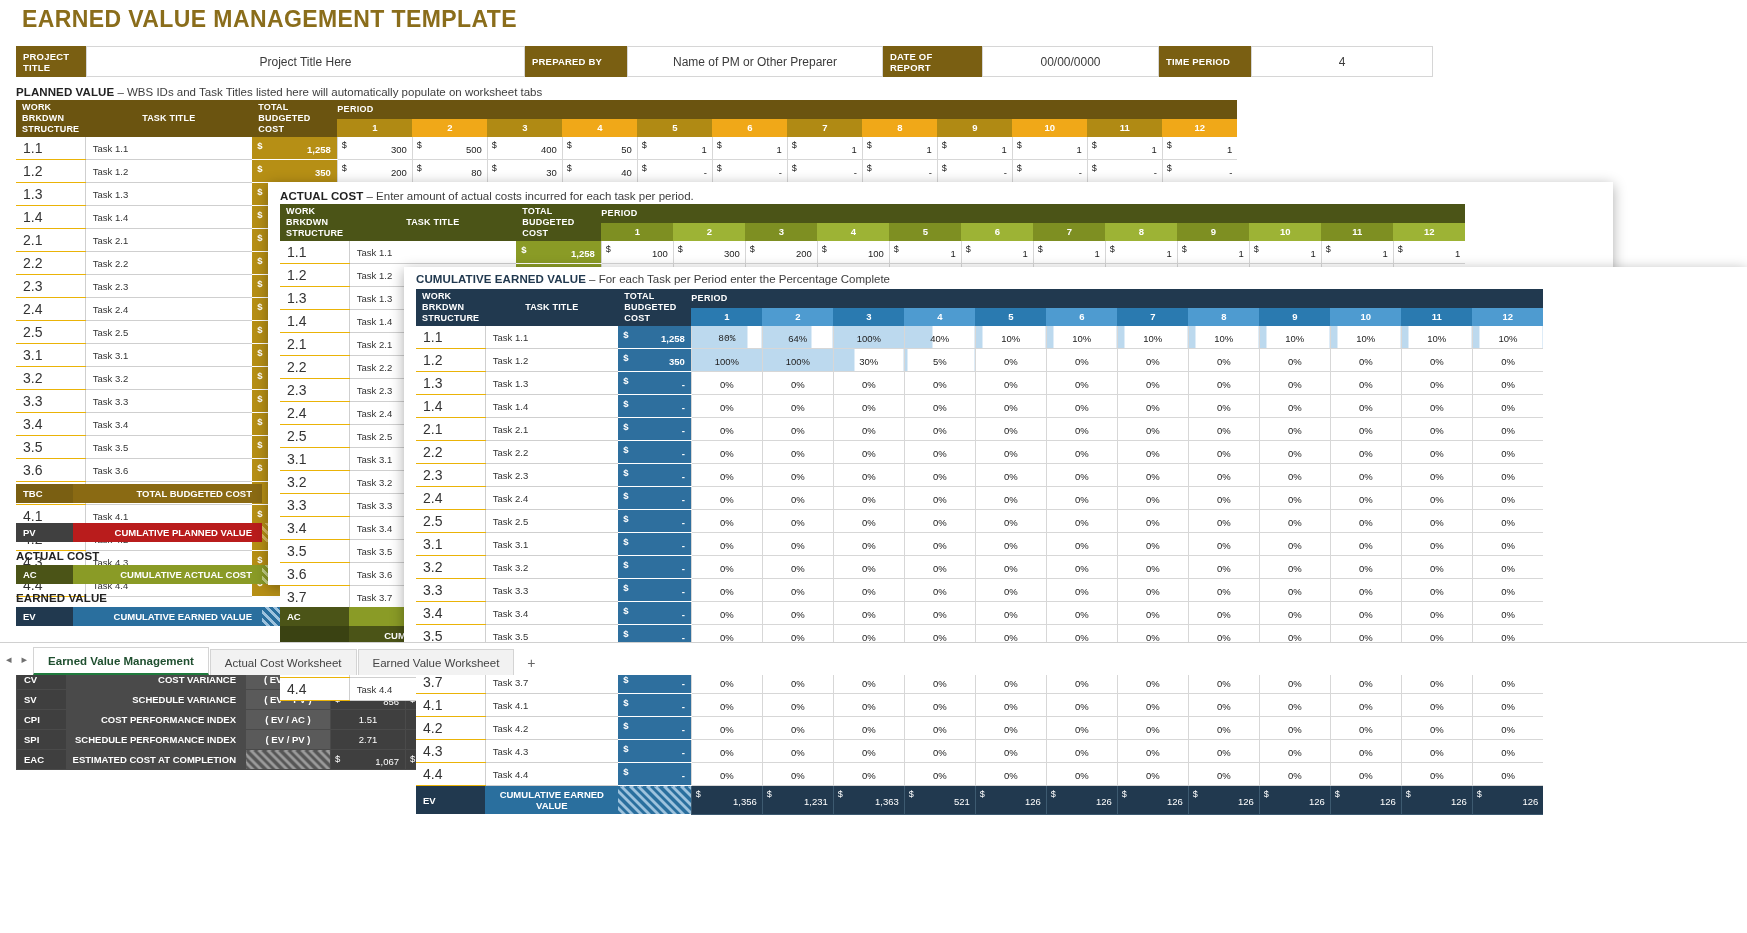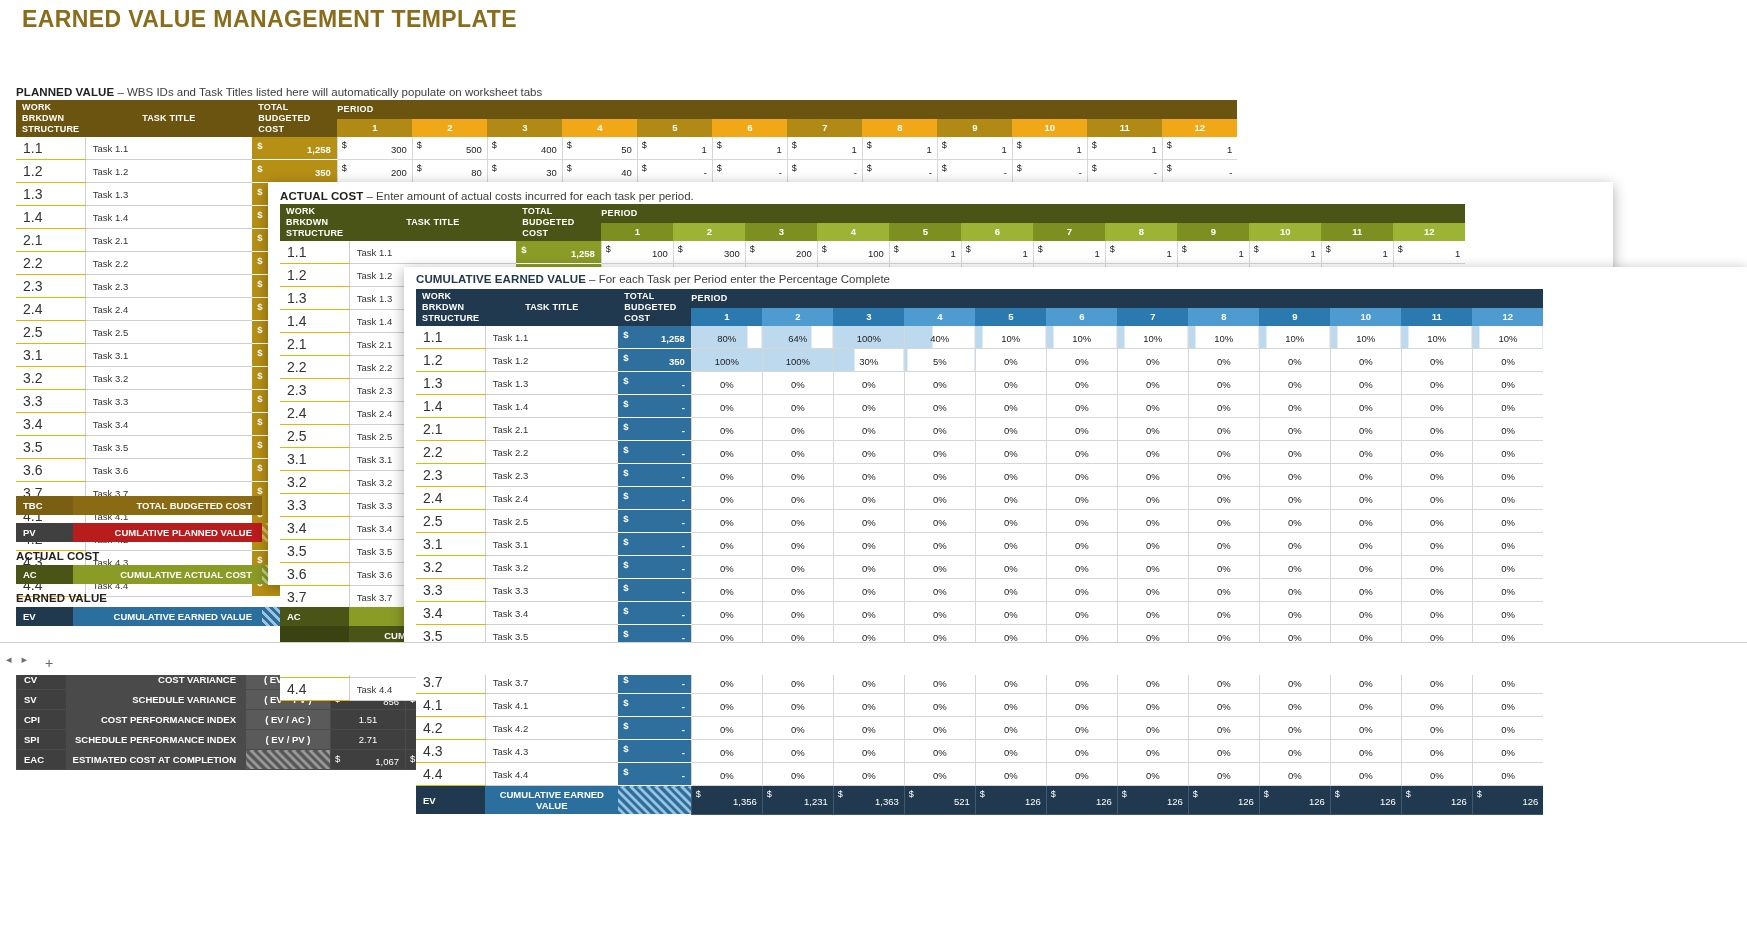"PROJECT TITLE" div.infobar { html: none -> <div> <div> <span>PROJECT TITLE</span> </div> <div>Project Title Here</div> <div>PREPARED BY</div> <div>Name of PM or Other Preparer</div> <div>DATE OF REPORT</div> <div>00/00/0000</div> <div>TIME PERIOD</div> <div>4</div> </div> }
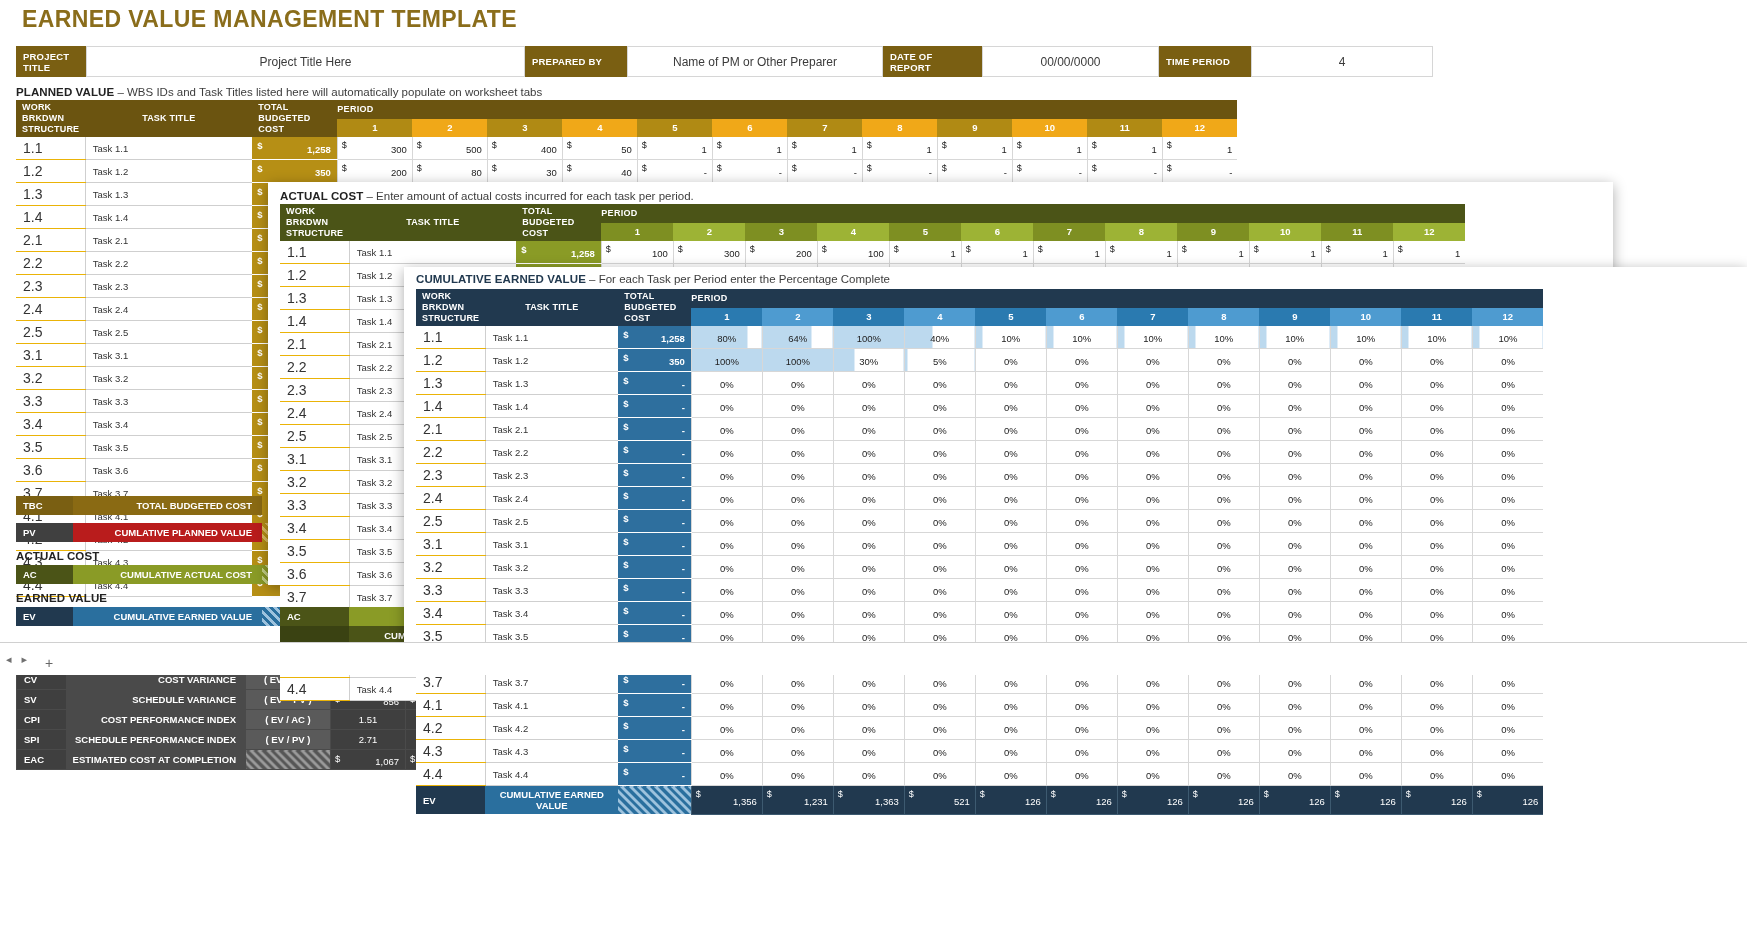"80%" td.pct { font-family: none -> Liberation Mono, monospace }
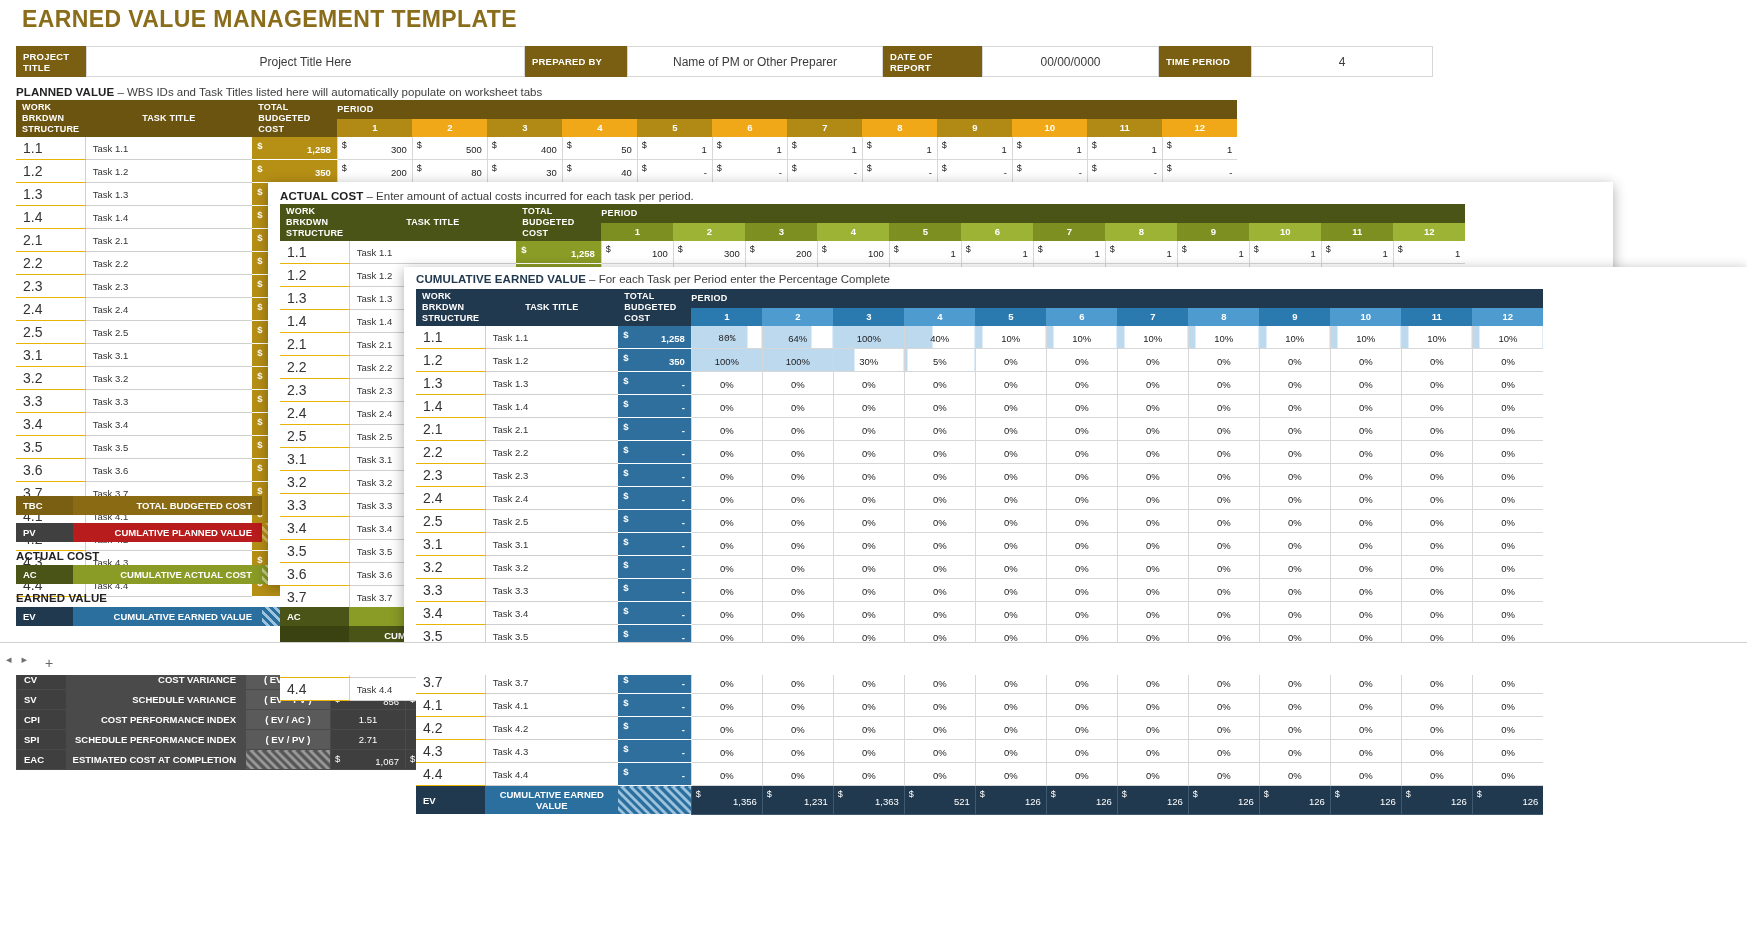"TBC" div.sumbar { top: 496px -> 484px }
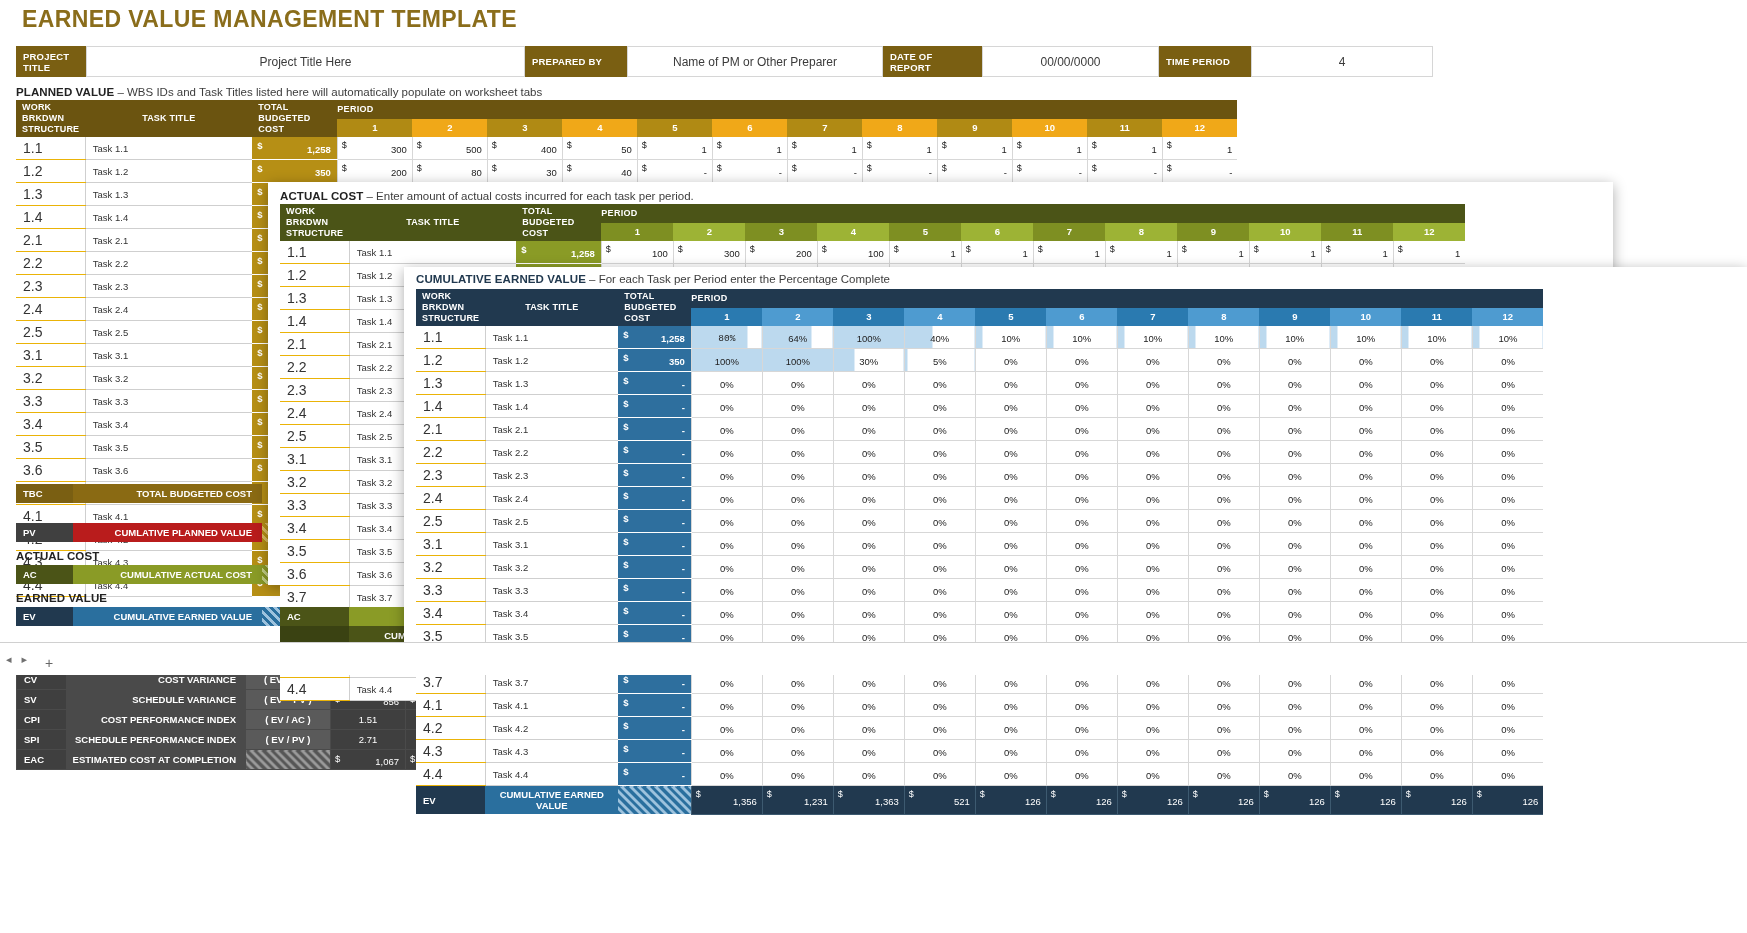"Earned Value Management" div { html: none -> <div> <div>Earned Value Management</div> <div>Actual Cost Worksheet</div> <div>Earned Value Worksheet</div> </div> }
